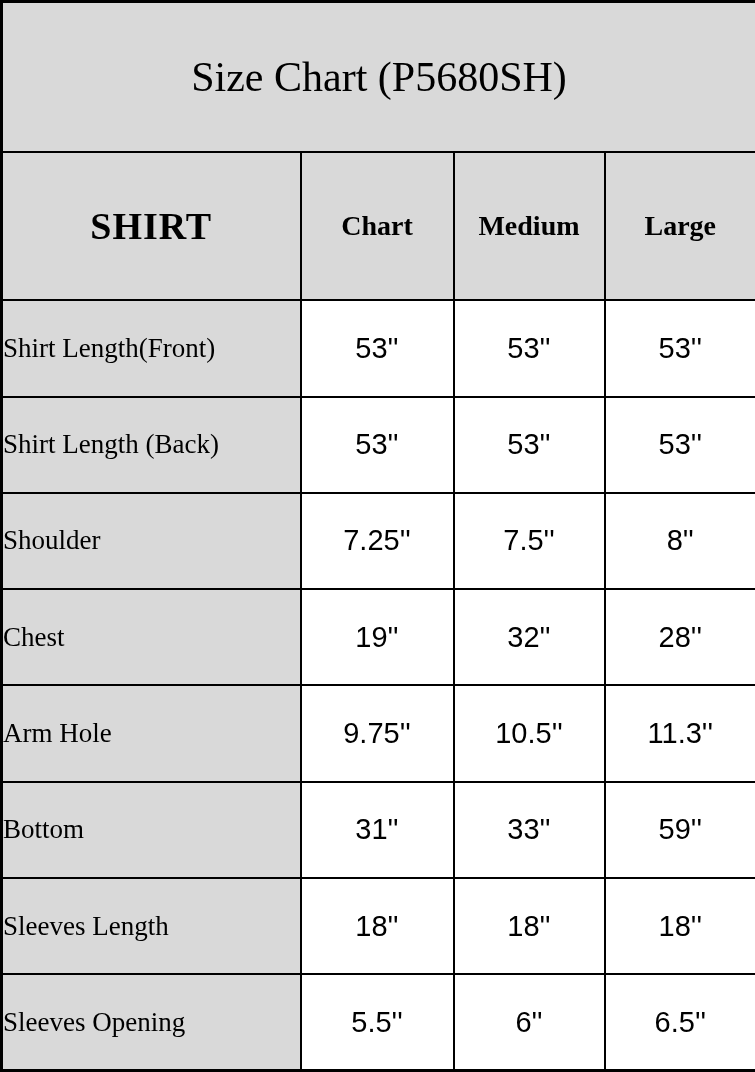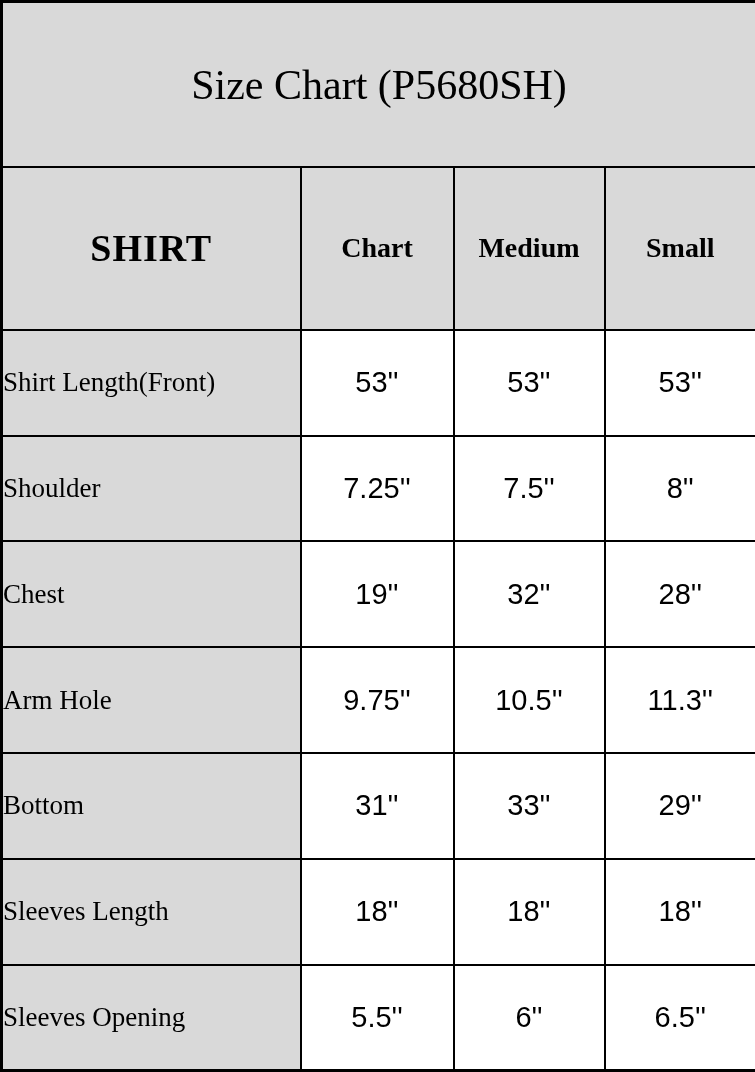"Small" span.size-head { text: Small -> Large }
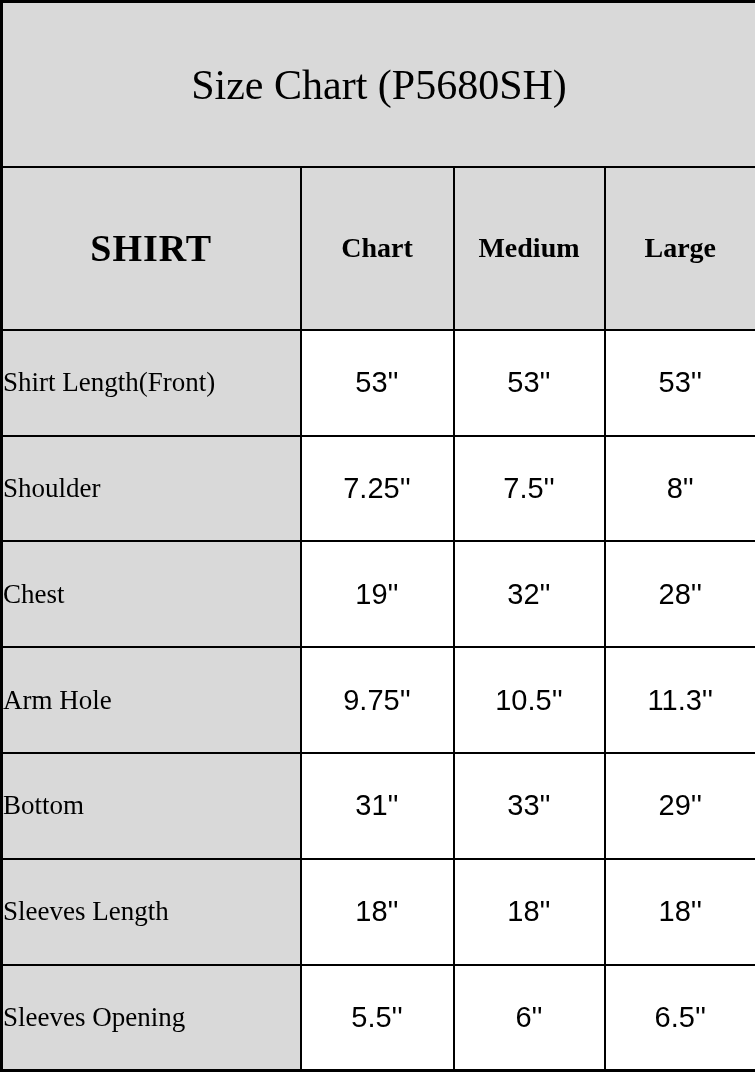"Shirt Length (Back)" tr.data-row { html: none -> <tr> <td>Shirt Length (Back)</td> <td>53''</td> <td>53''</td> <td>53''</td> </tr> }
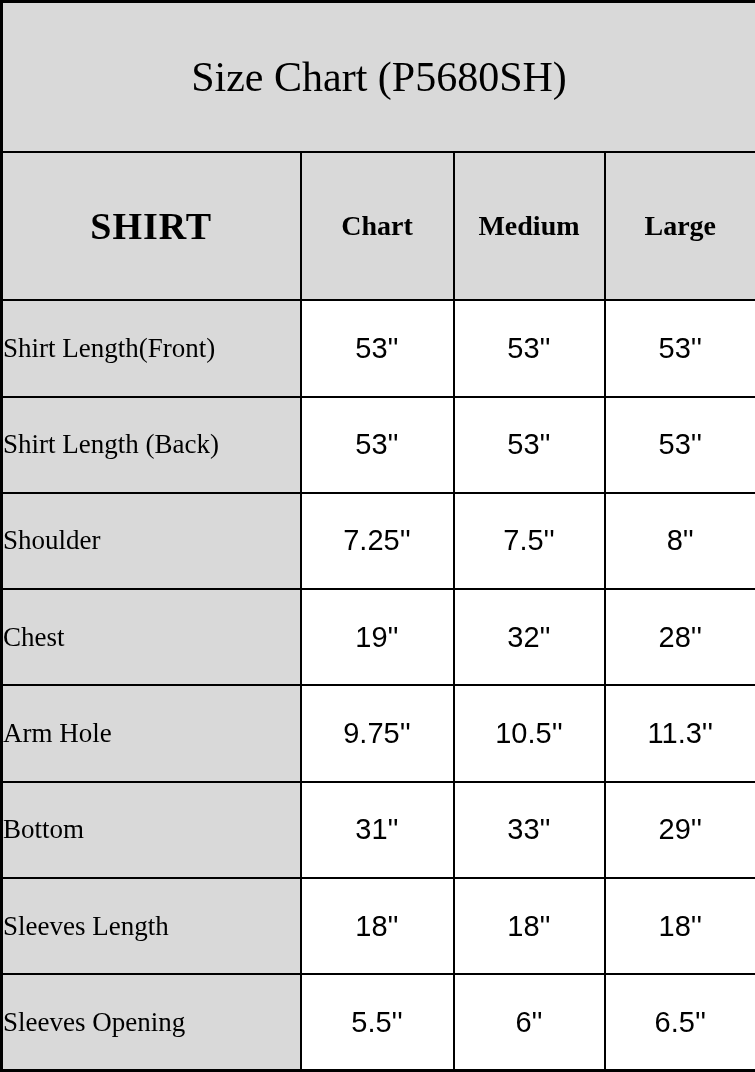"29''" td.value-cell { text: 29'' -> 59'' }
